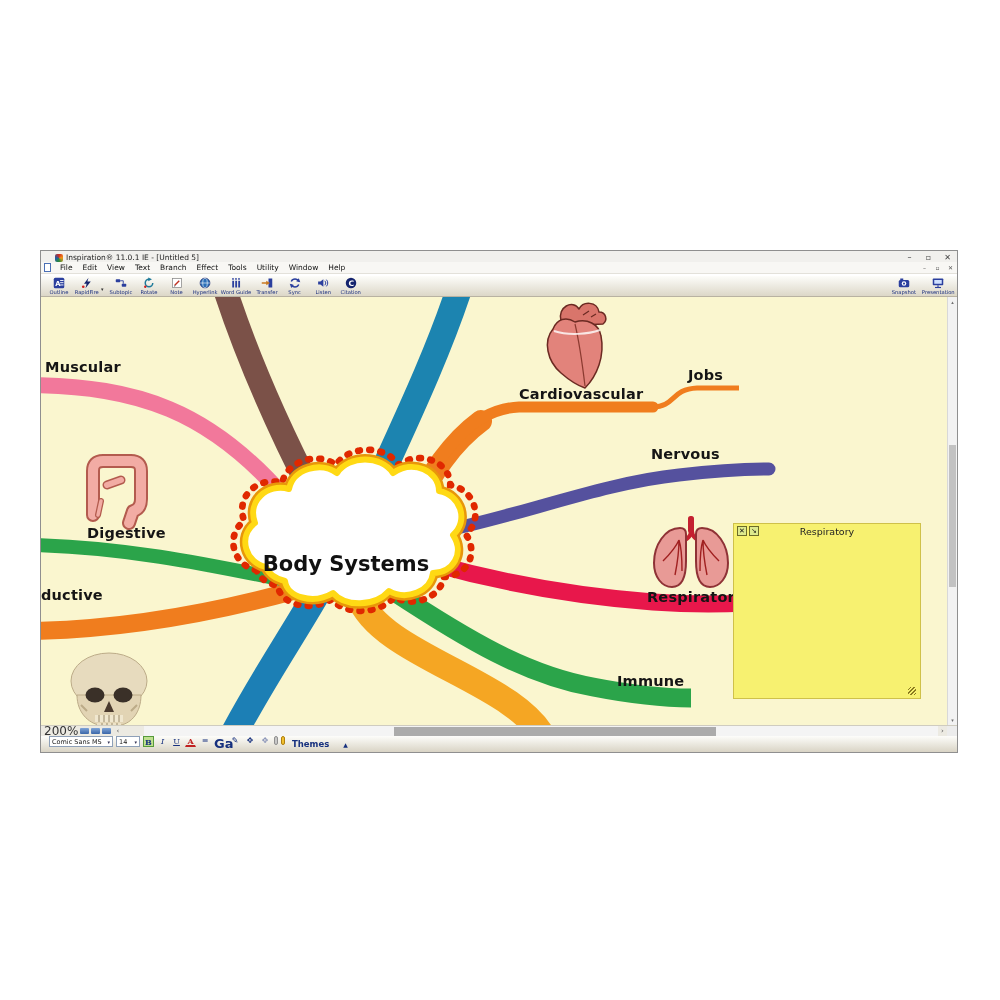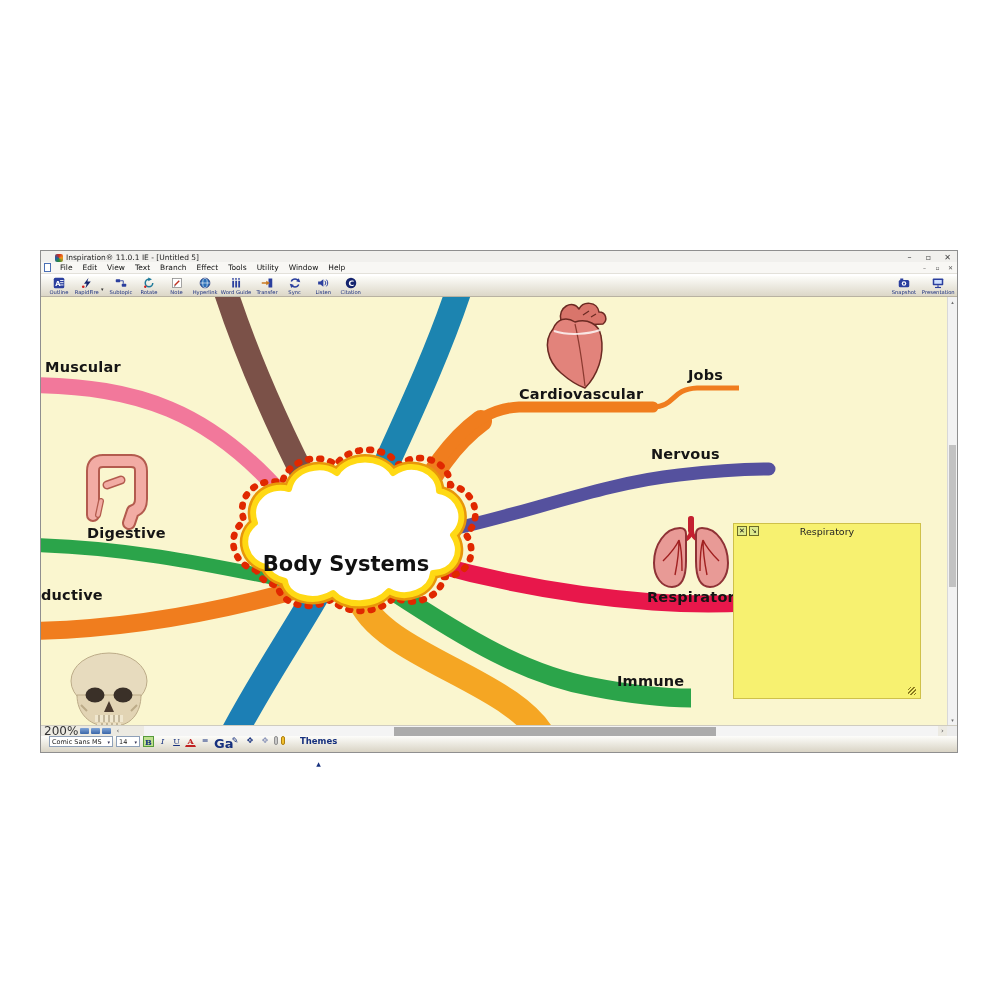"Themes" .themes { flex-direction: column -> none; margin-left: 12px -> 4px }
